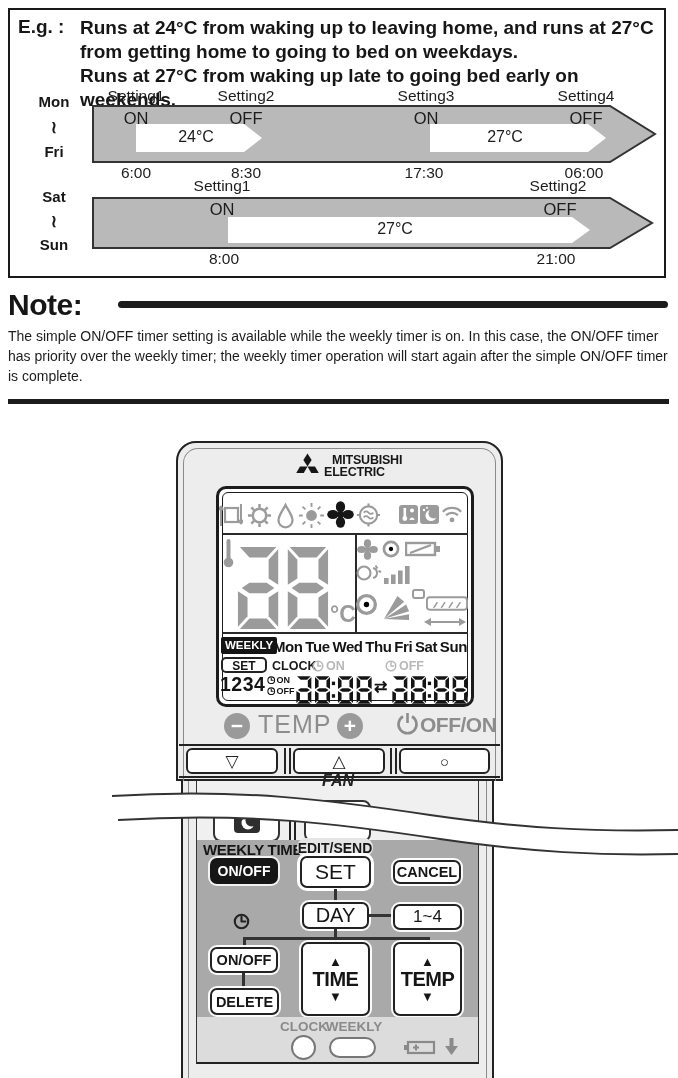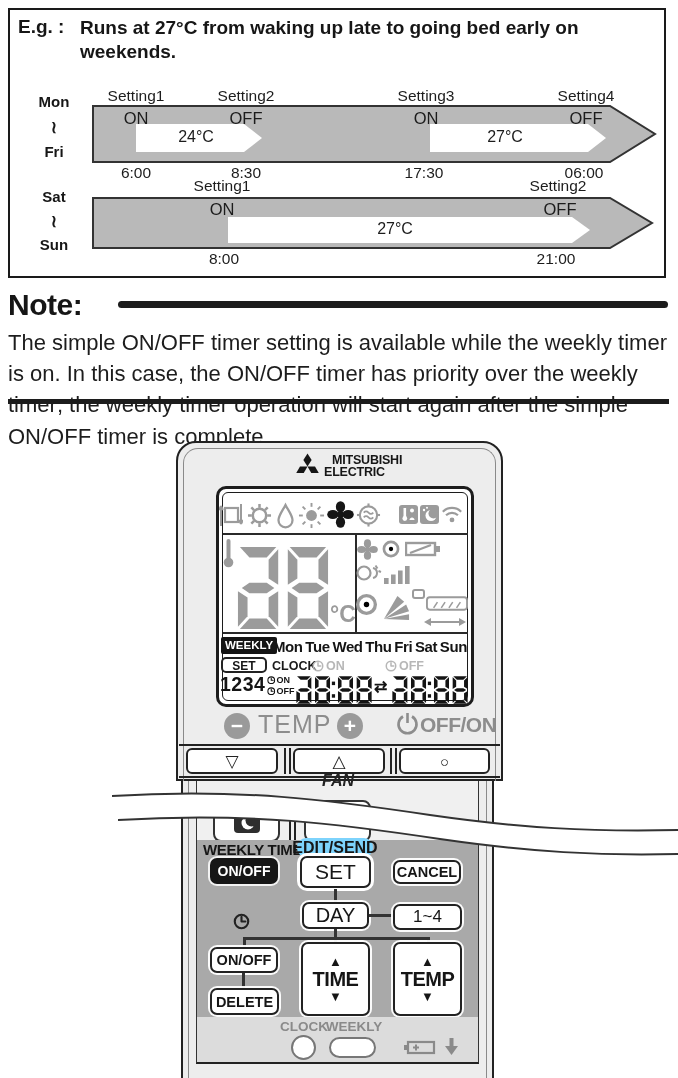"Runs at 24°C from waking" div { html: none -> <div>Runs at 24°C from waking up to leaving home, and runs at 27°C from getting home to going to bed on weekdays.</div> }
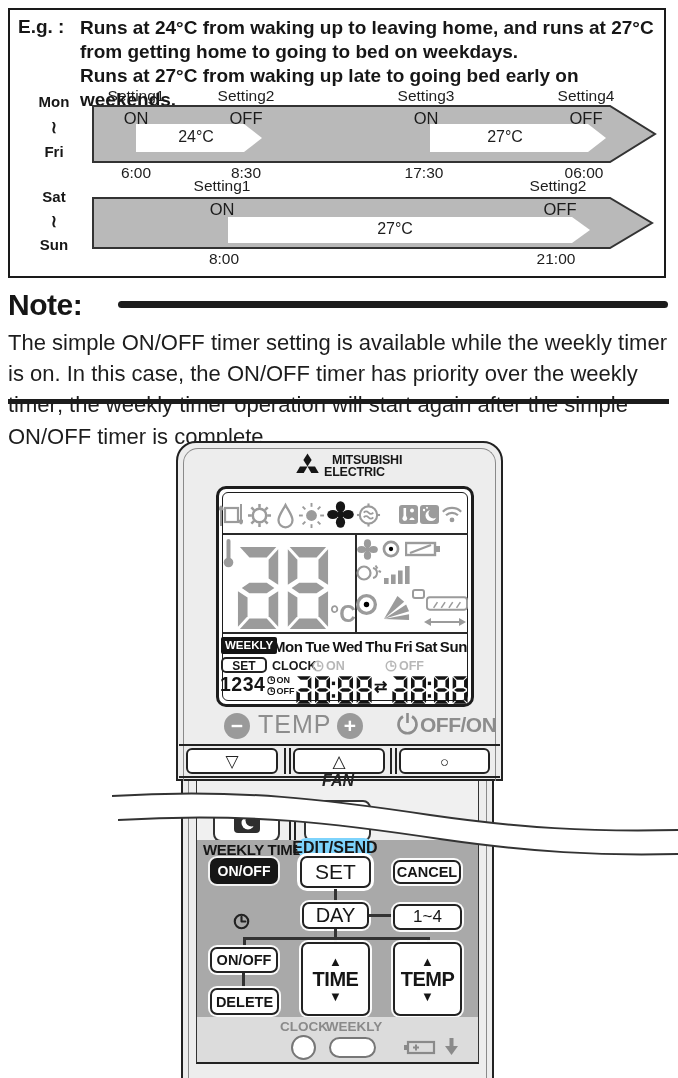"The simple ON/OFF timer setting" .notebody { font-size: 22px -> 14px }
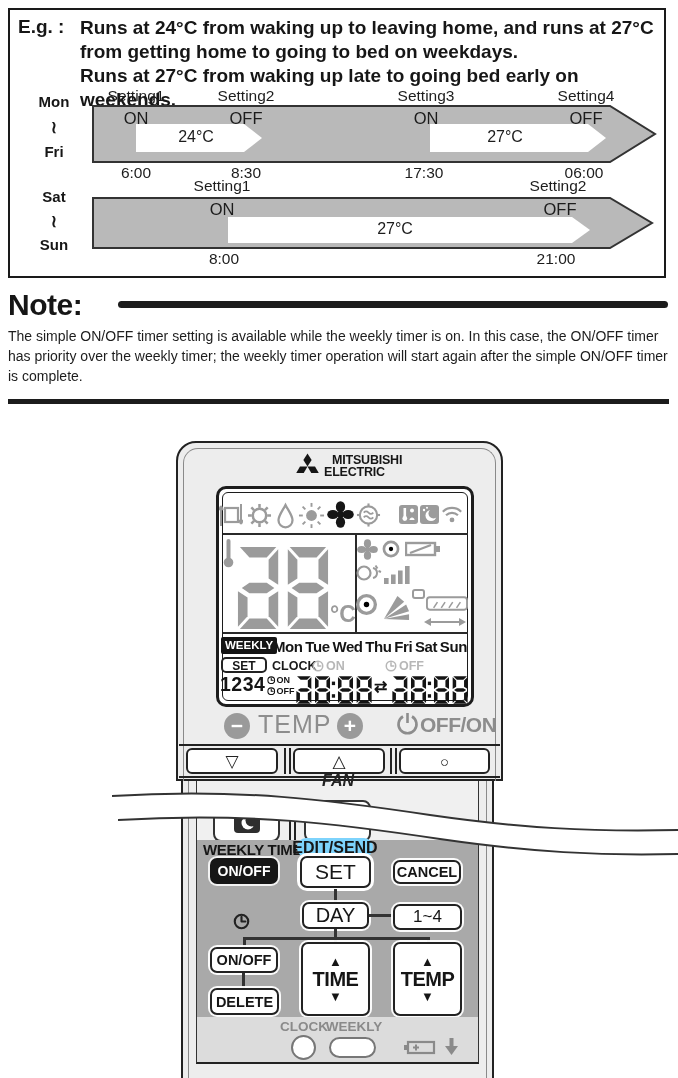"EDIT/SEND" div.abs { background: #7dd3fc -> #e5e5e5; font-size: 16px -> 14px }
